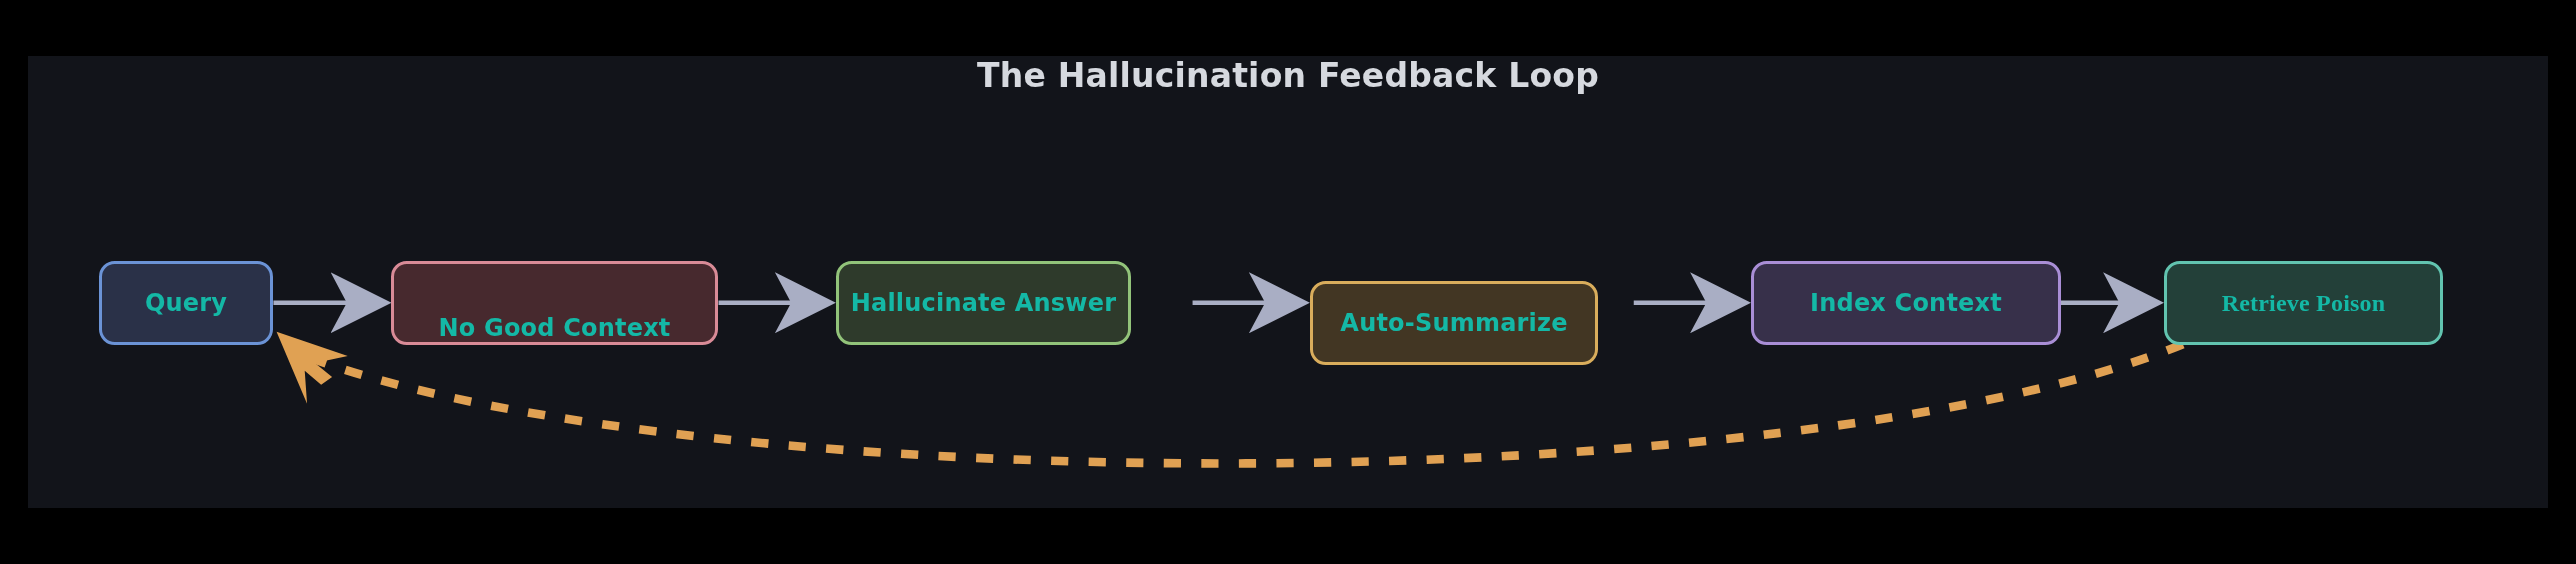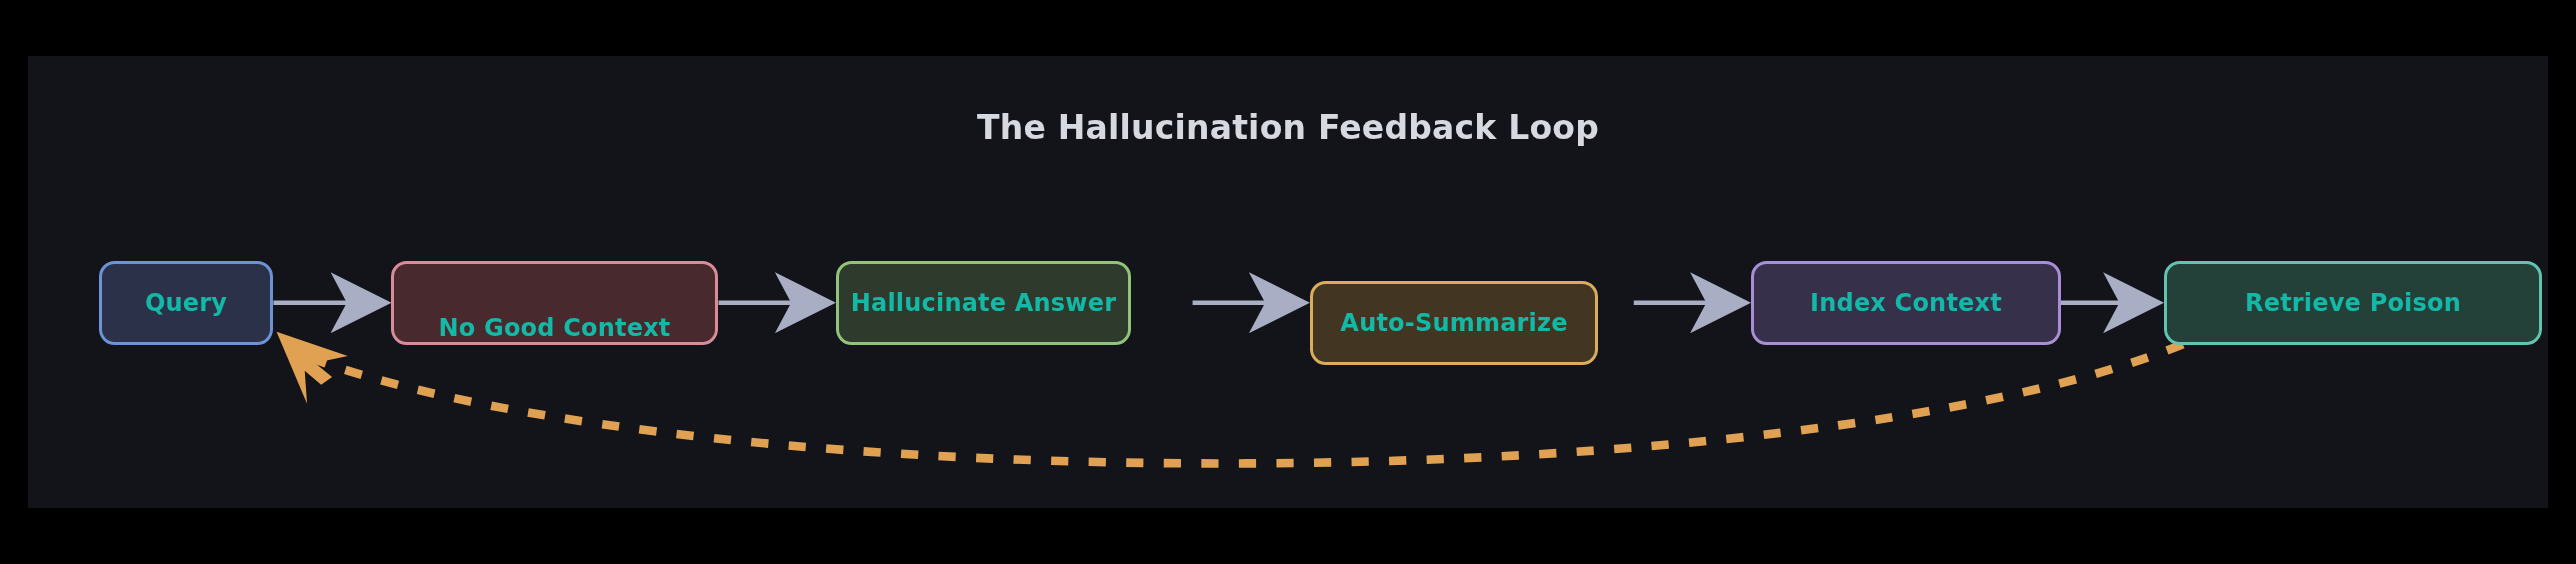"The Hallucination Feedback Loop" #title { padding-top: 52px -> none }
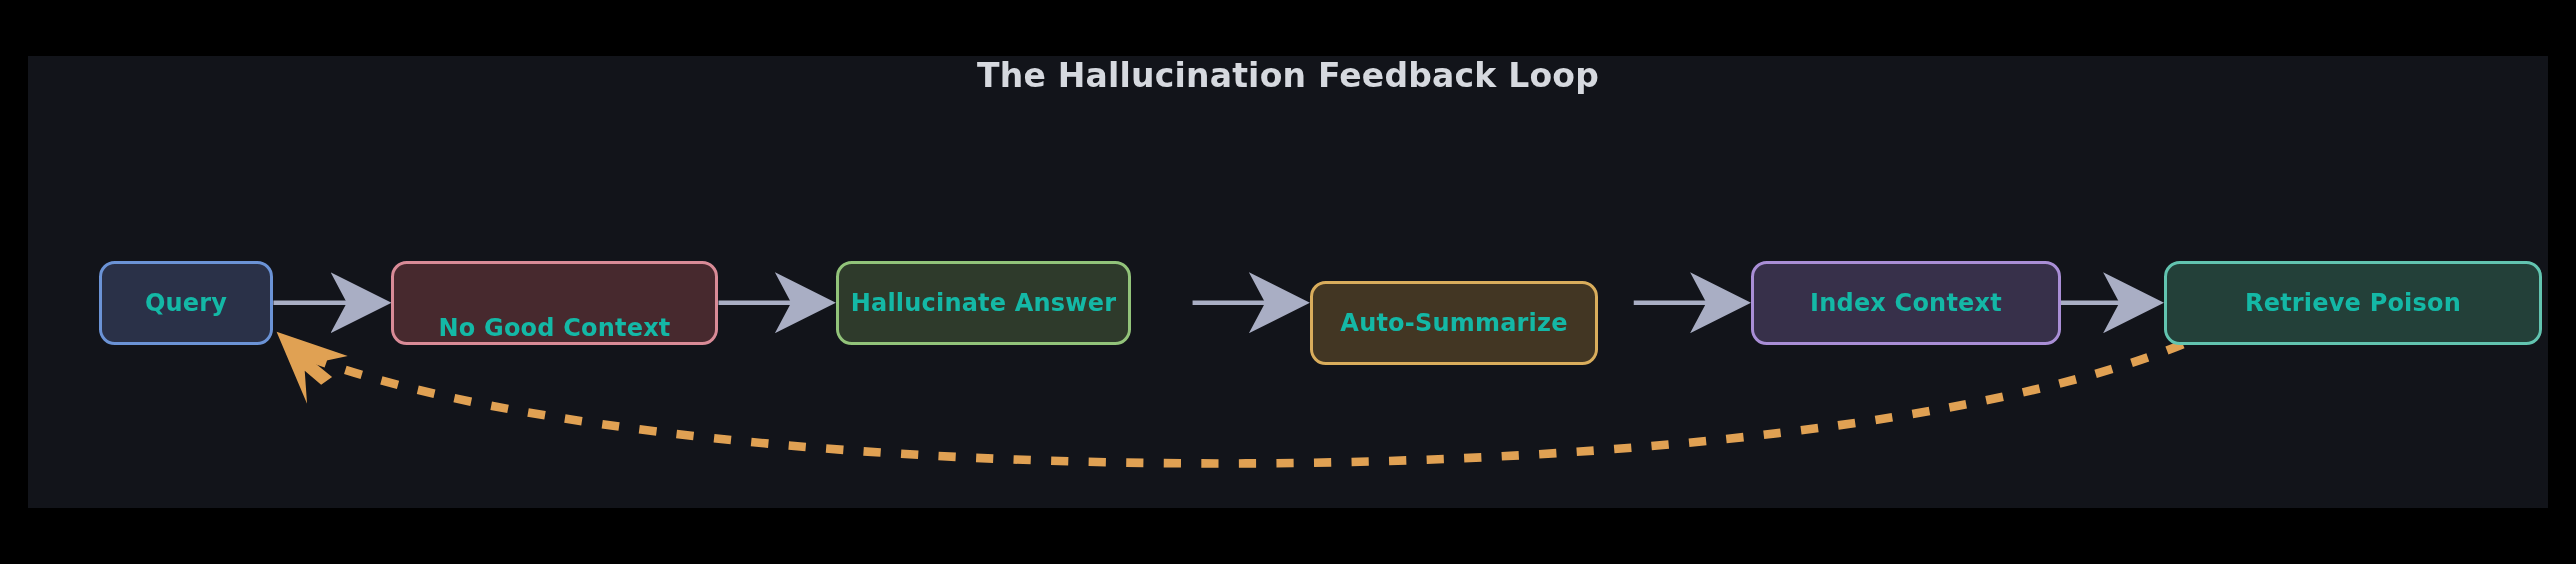"Retrieve Poison" div.node { font-family: none -> Liberation Serif, serif; width: 378px -> 279px }
